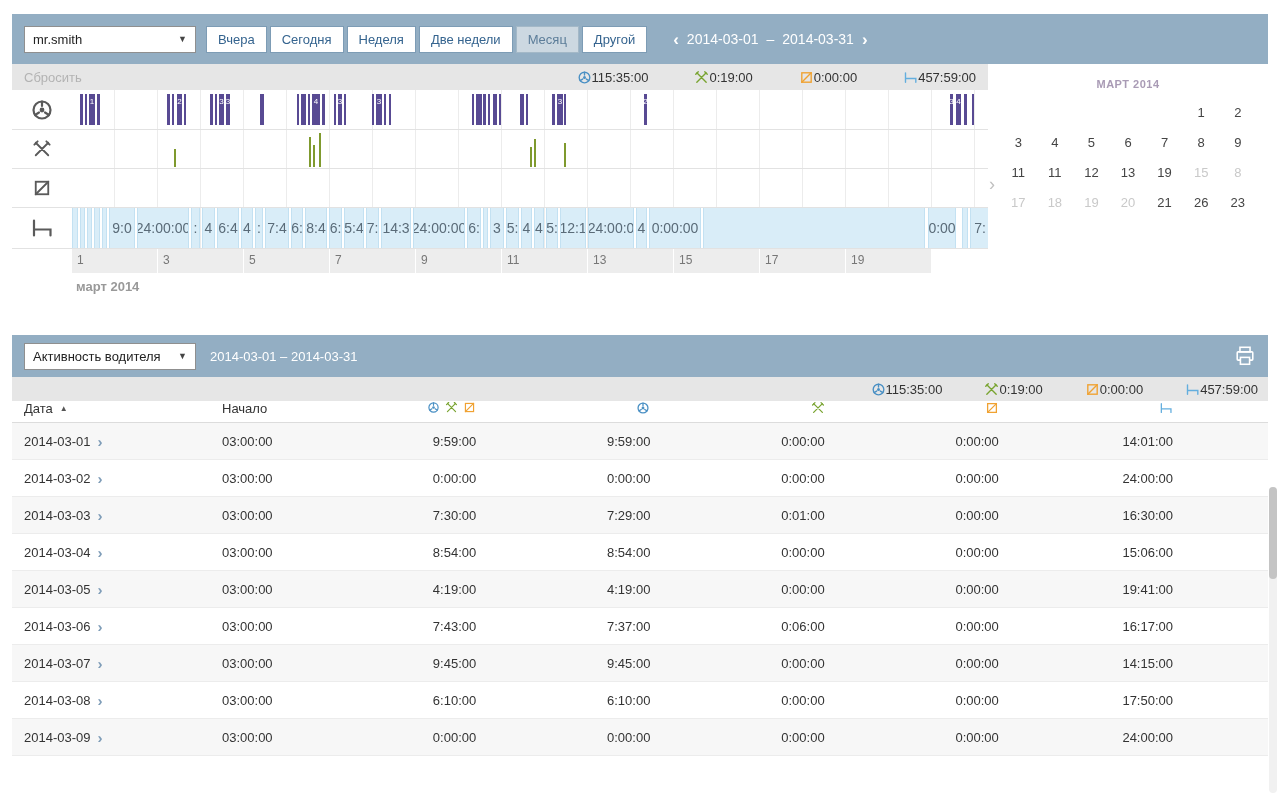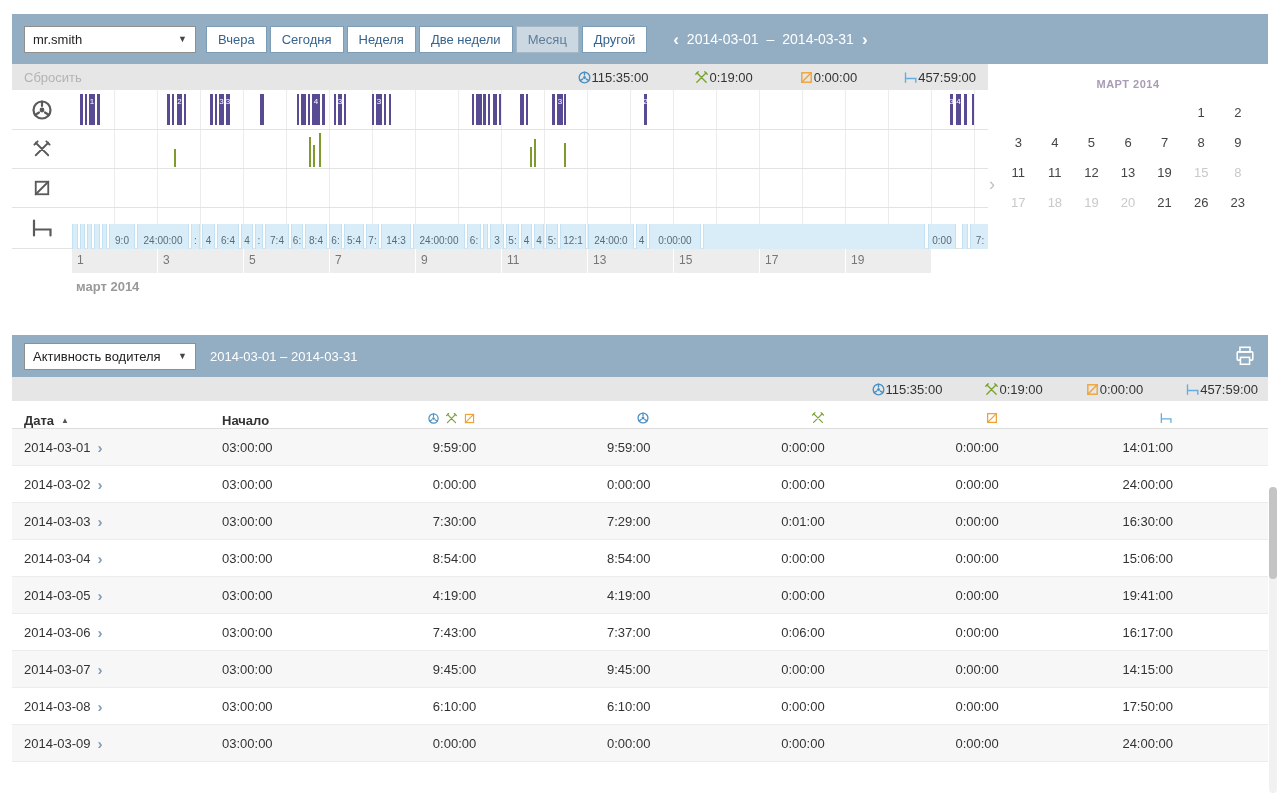"9:0" .rblock { font-size: 10px -> 14px; height: 32px -> 40px; top: 16px -> 0 }
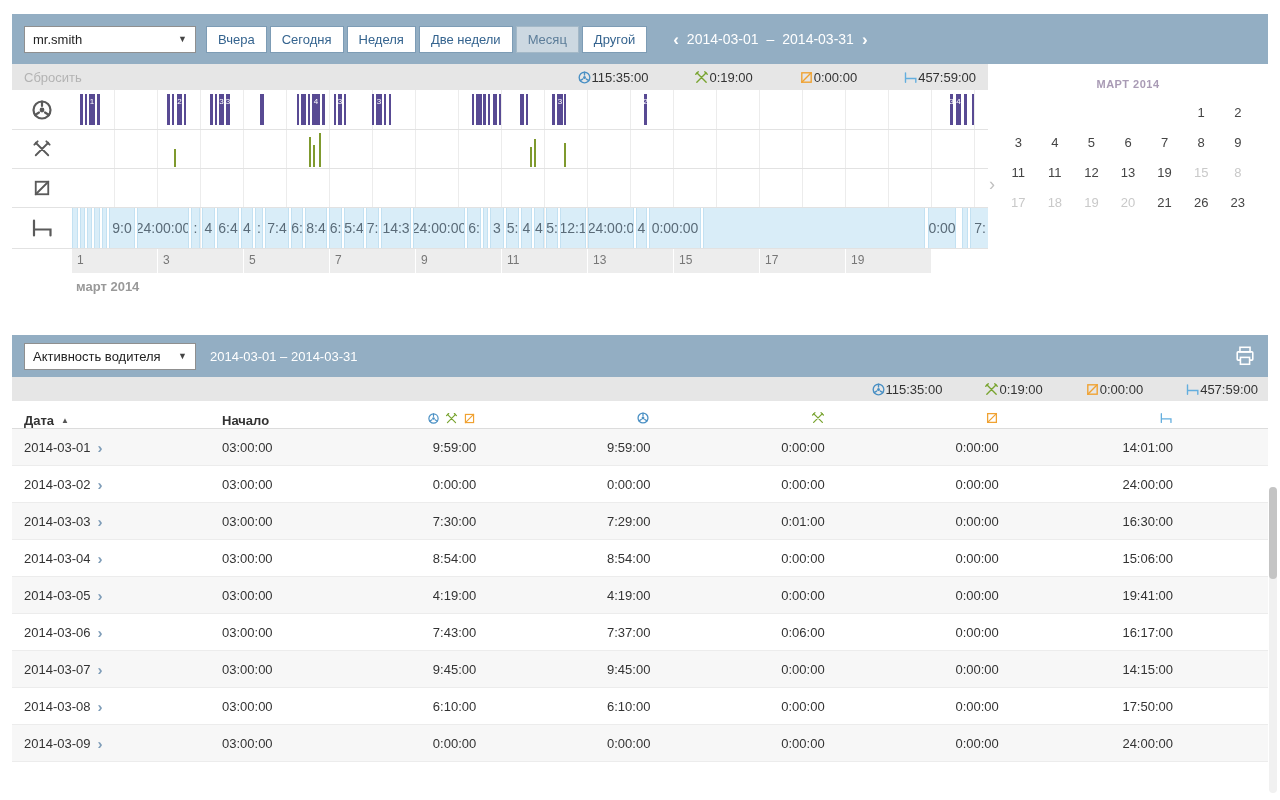"Дата" .thead { align-items: flex-end -> flex-start; font-weight: bold -> normal; height: 28px -> 22px }
